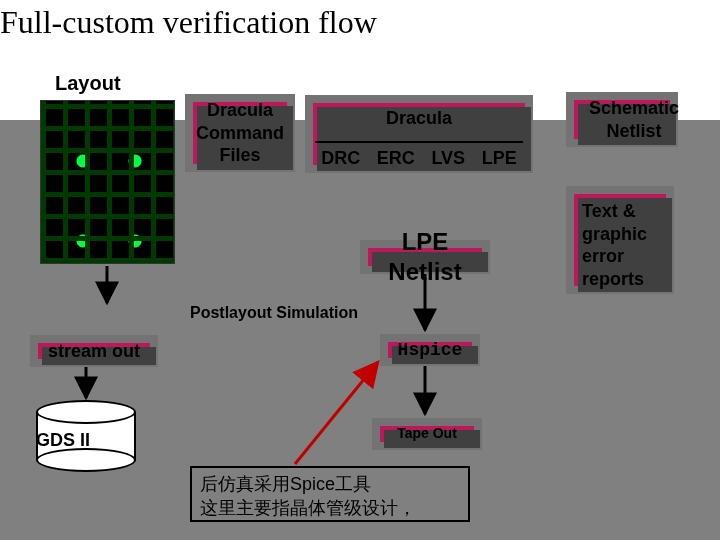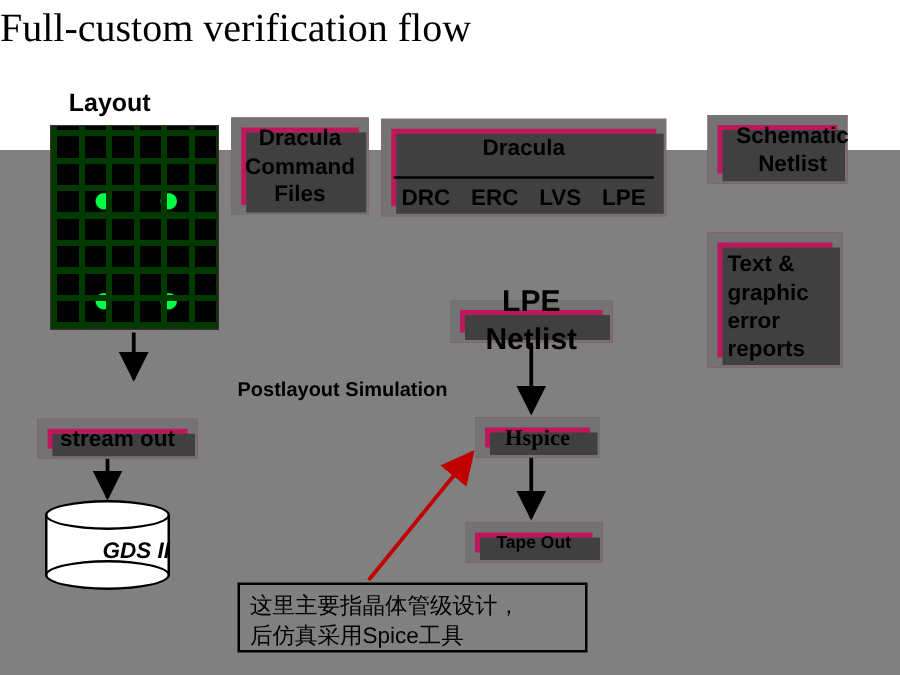"Hspice" div.box { font-family: Liberation Serif, serif -> Liberation Mono, monospace }
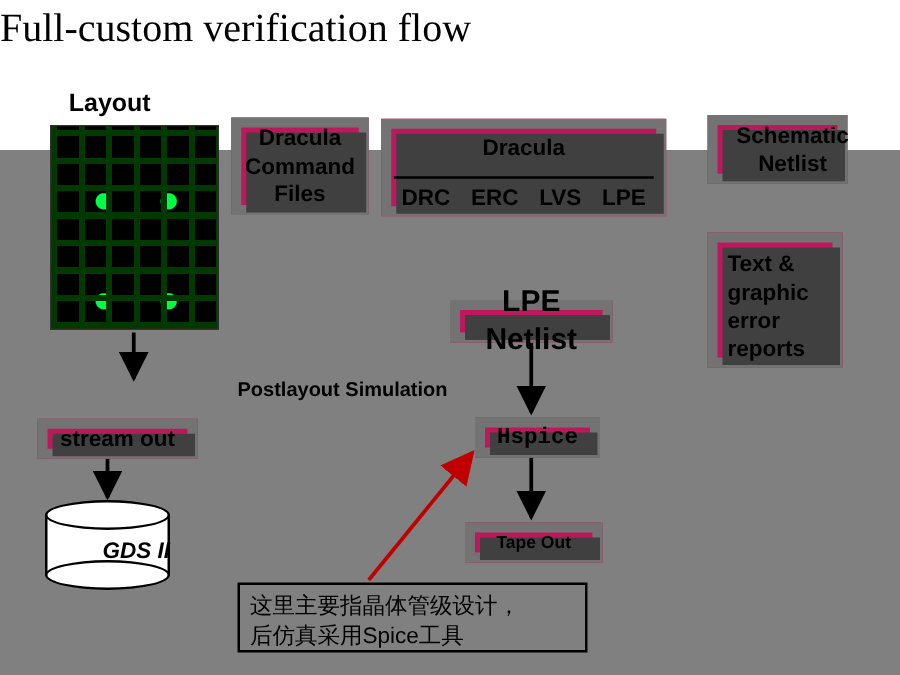"GDS II" .cylinder .cyl-label { font-style: italic -> none; text-align: right -> left }
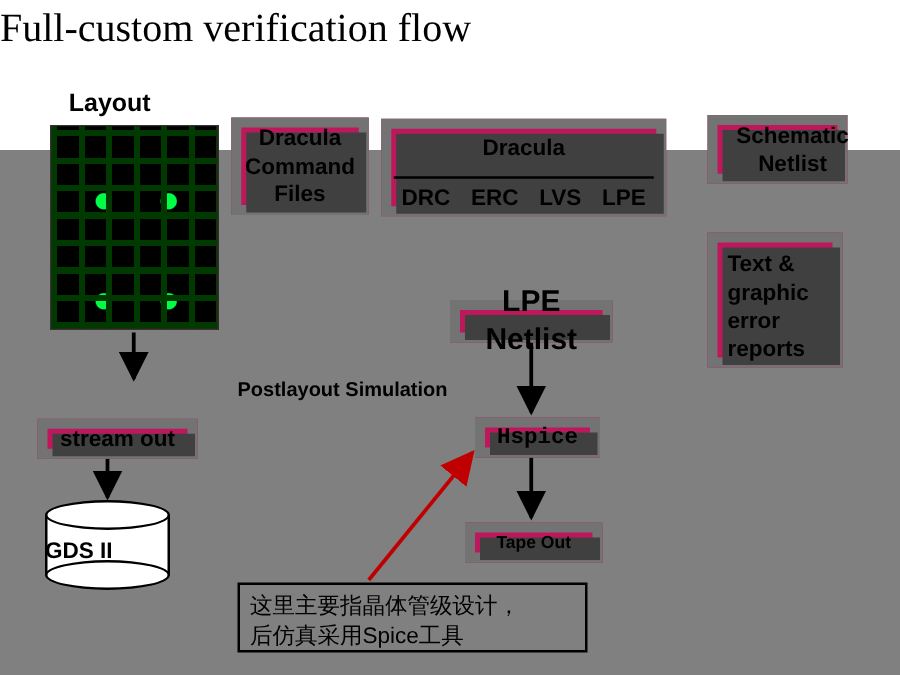"这里主要指晶体管级设计，" div { order: before "后仿真采用Spice工具" -> after "后仿真采用Spice工具" }
